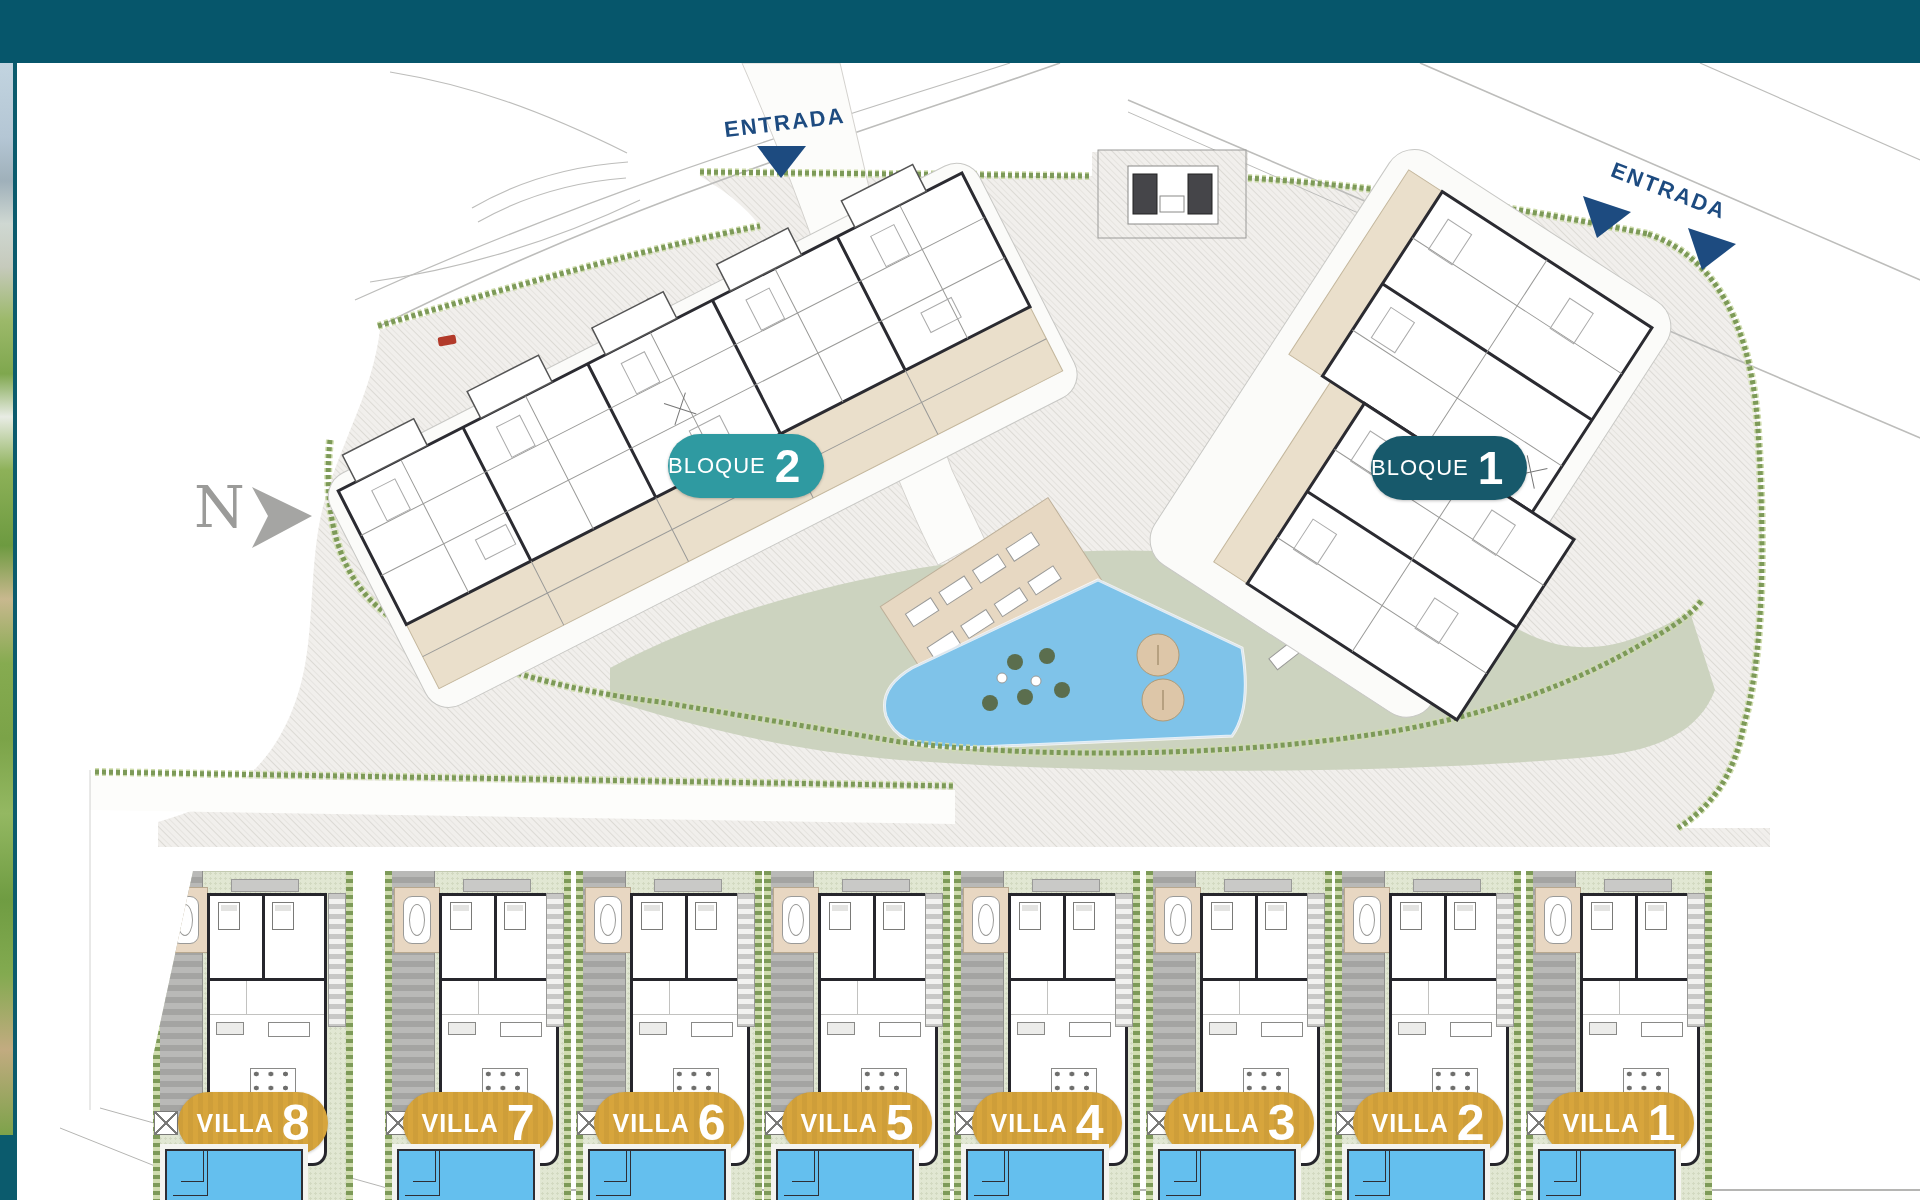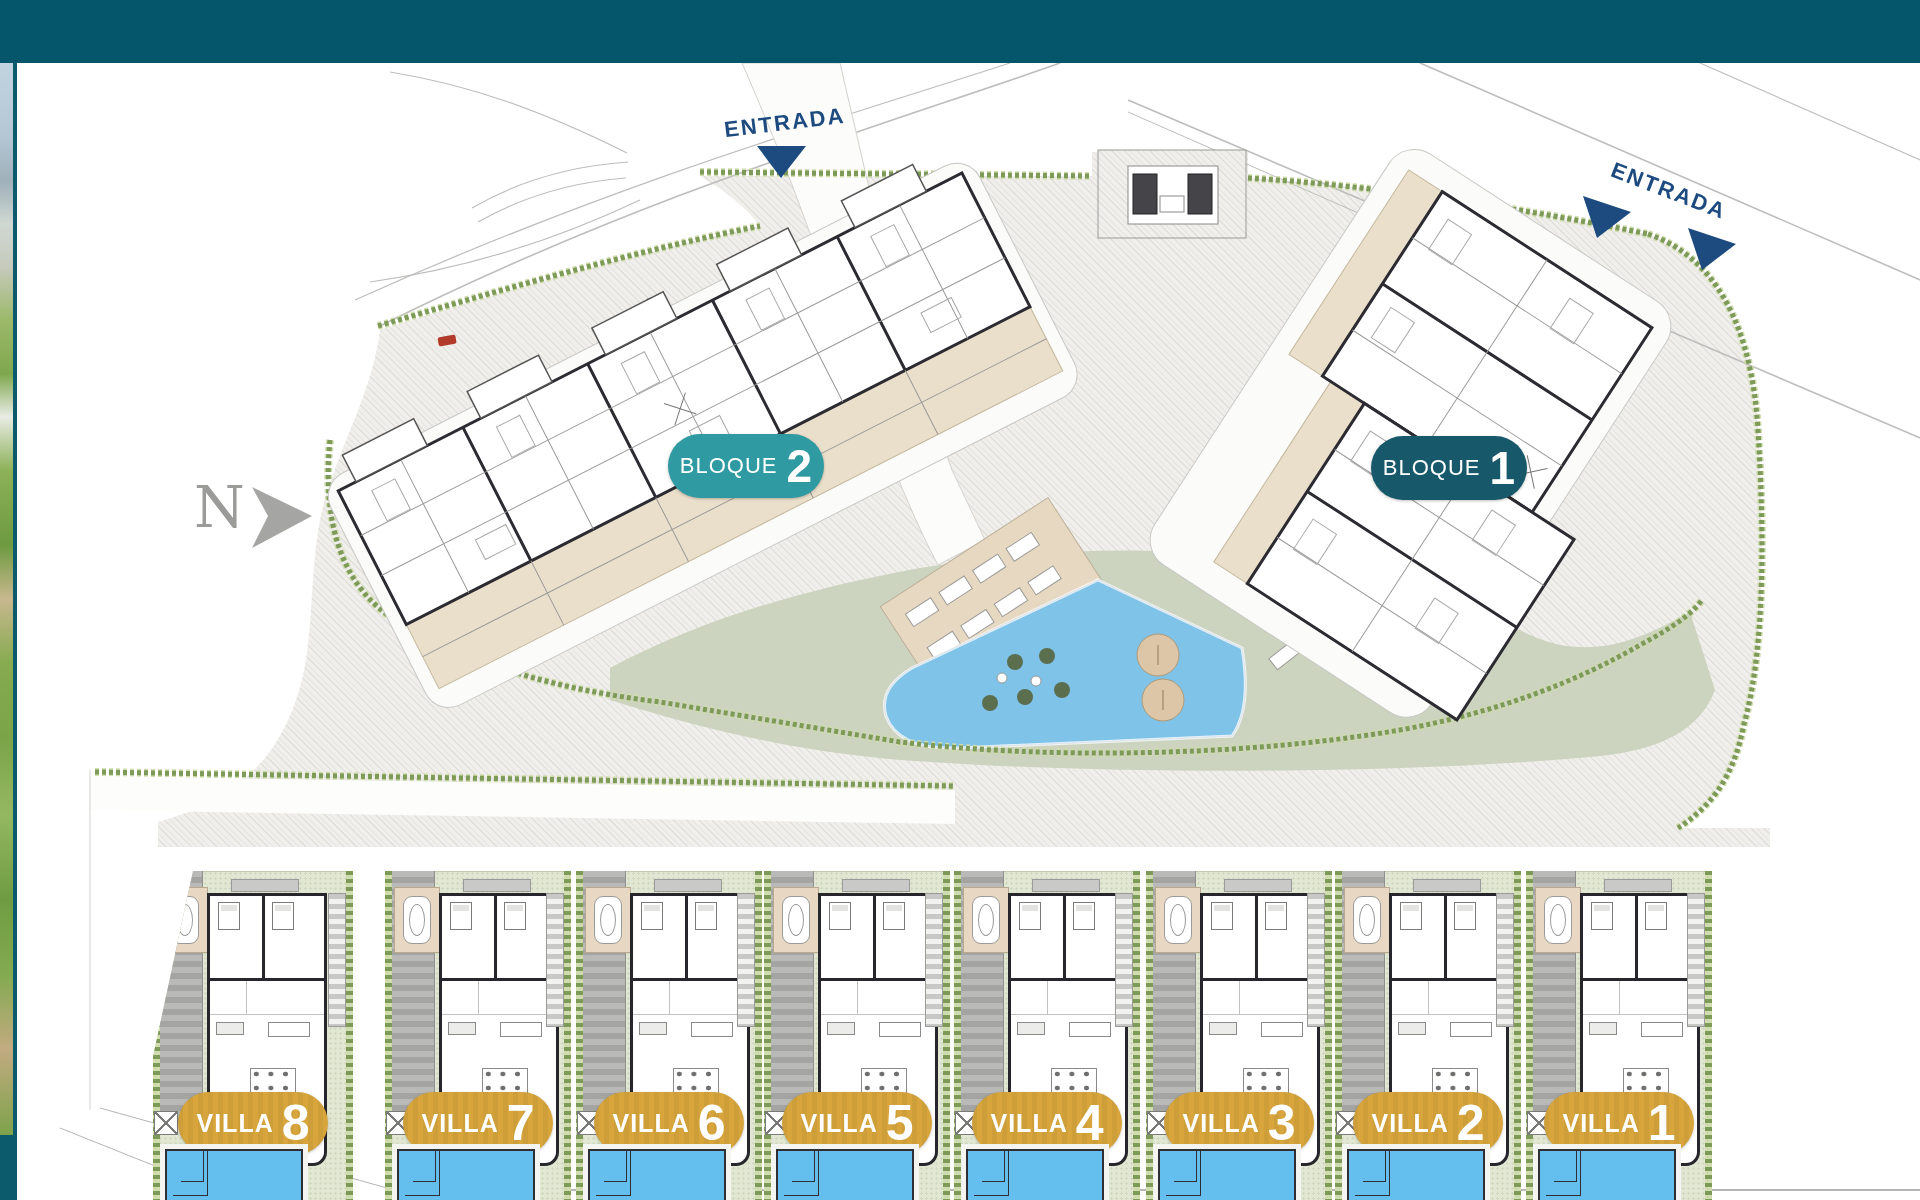"BLOQUE" .bloque-badge { justify-content: center -> flex-start }
